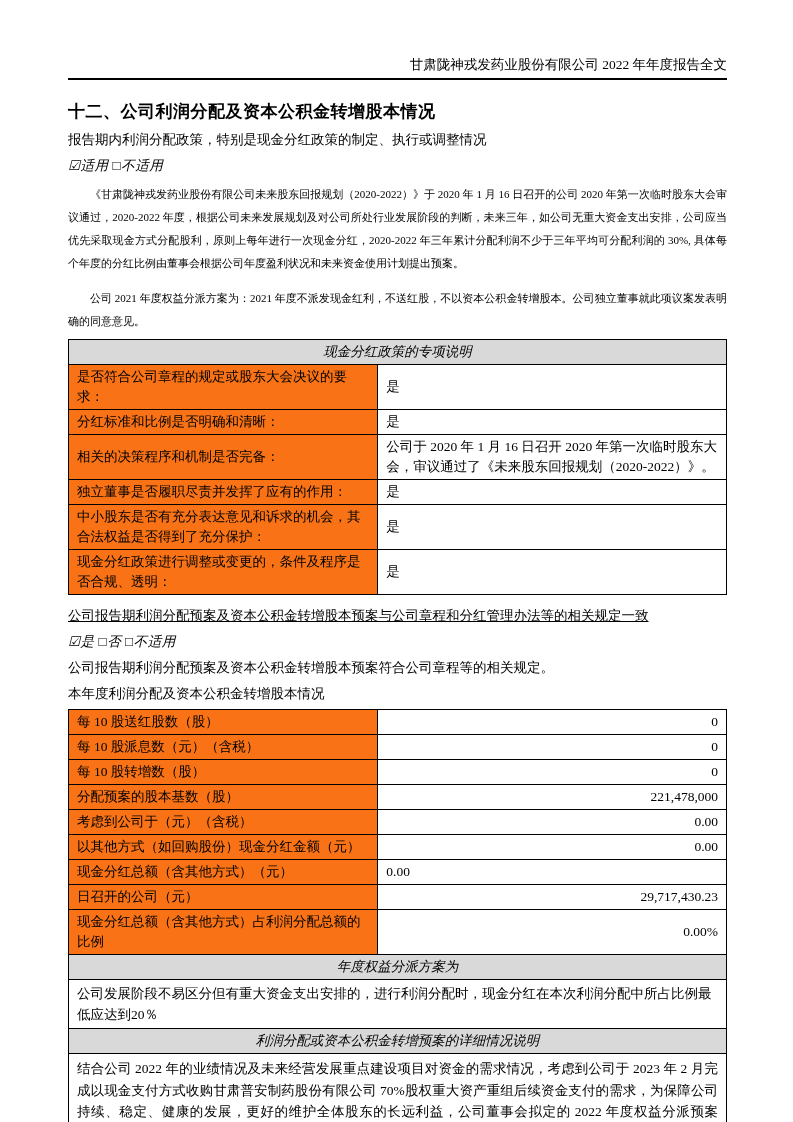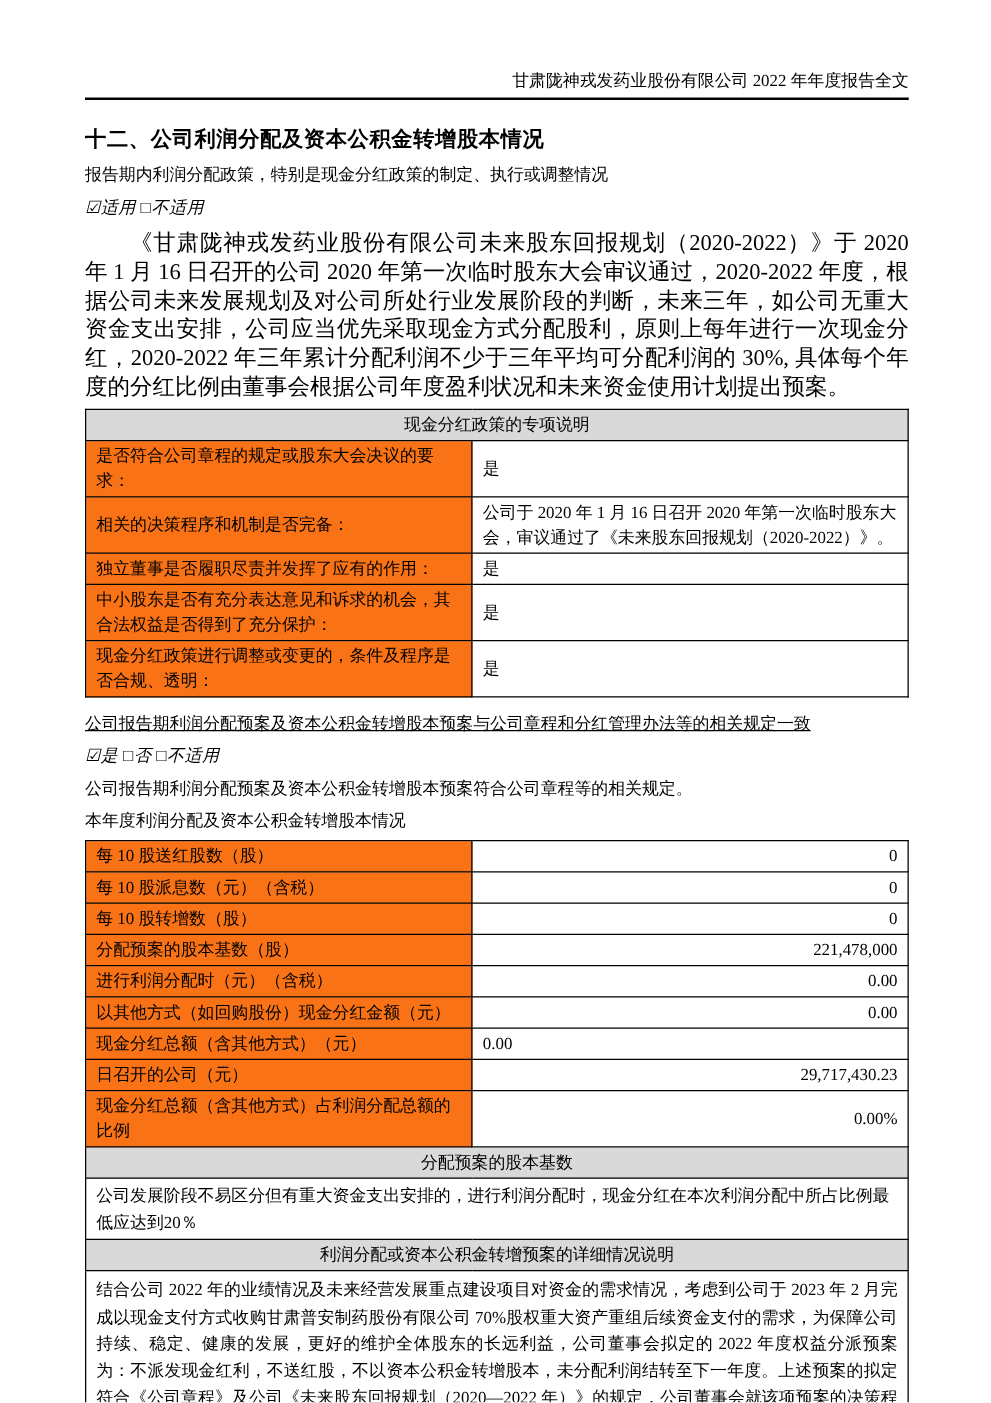"《甘肃陇神戎发药业股份有限公司未来股东回报规划（2020-2022）》于" .para { font-size: 18px -> 11px }
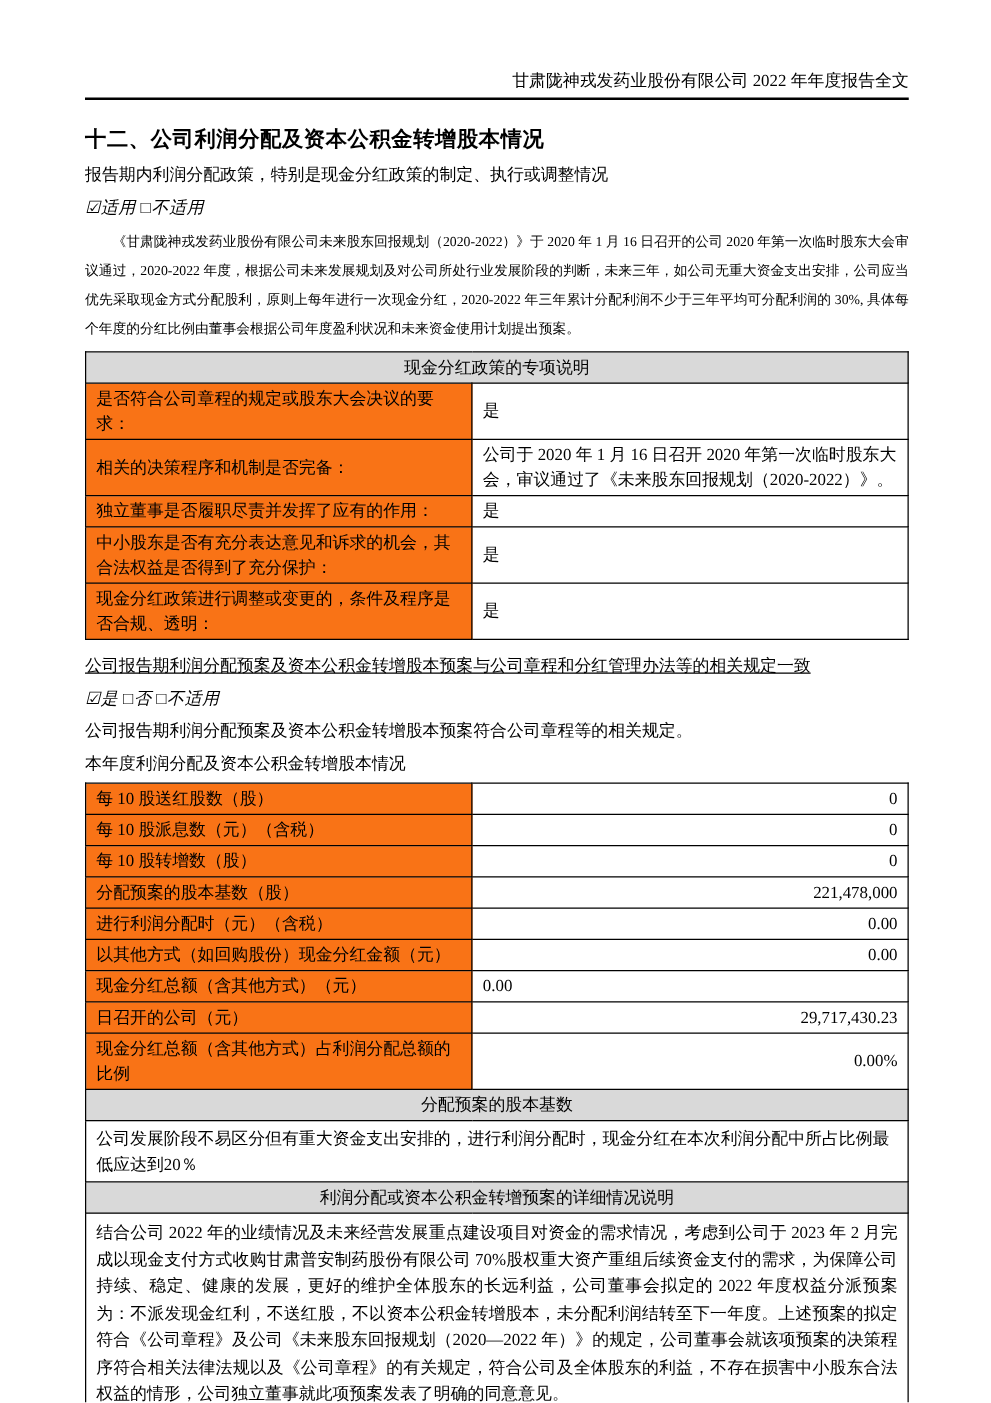"公司 2021 年度权益分派方案为：2021" p.para { html: none -> <p>公司 2021 年度权益分派方案为：2021 年度不派发现金红利，不送红股，不以资本公积金转增股本。公司独立董事就此项议案发表明确的同意意见。</p> }
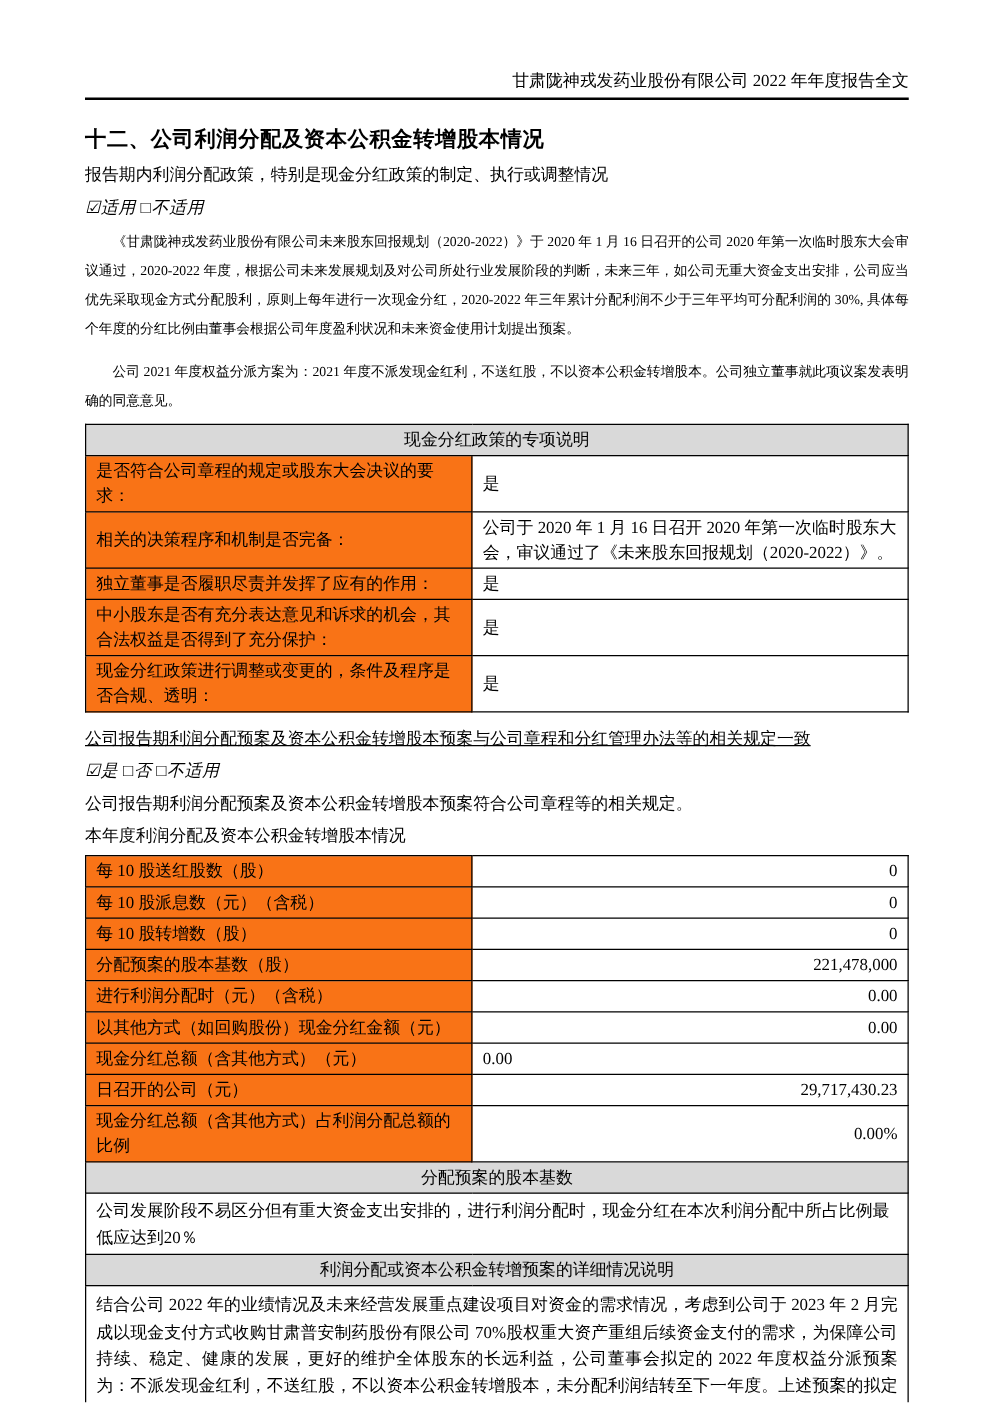"现金分红政策的专项说明" td.head { font-style: none -> italic }
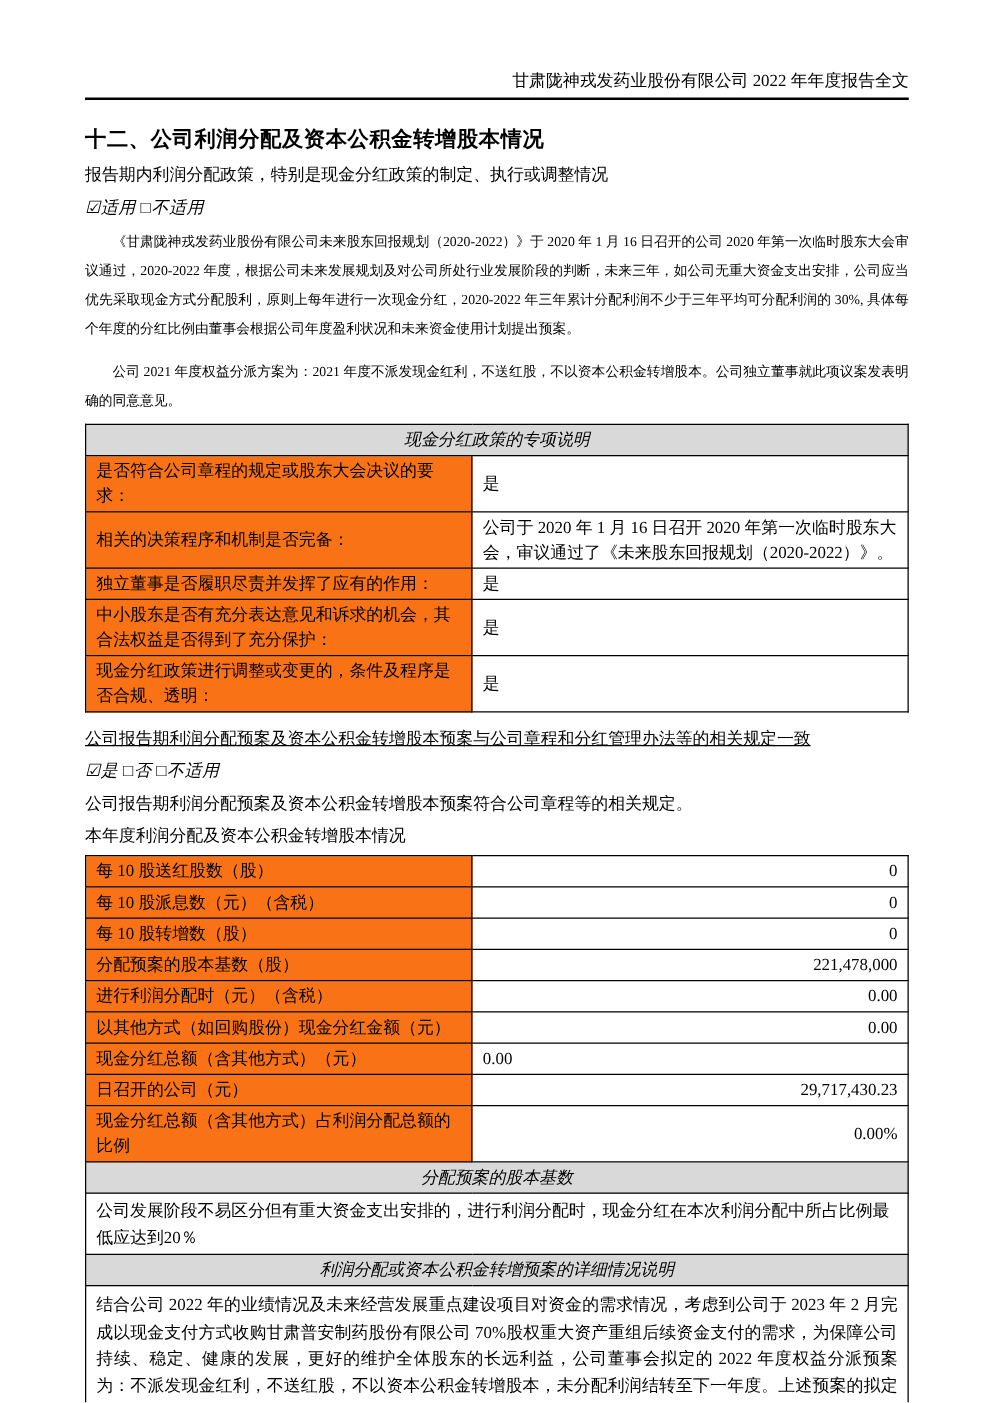"分红标准和比例是否明确和清晰：" tr { html: none -> <tr> <td>分红标准和比例是否明确和清晰：</td> <td>是</td> </tr> }
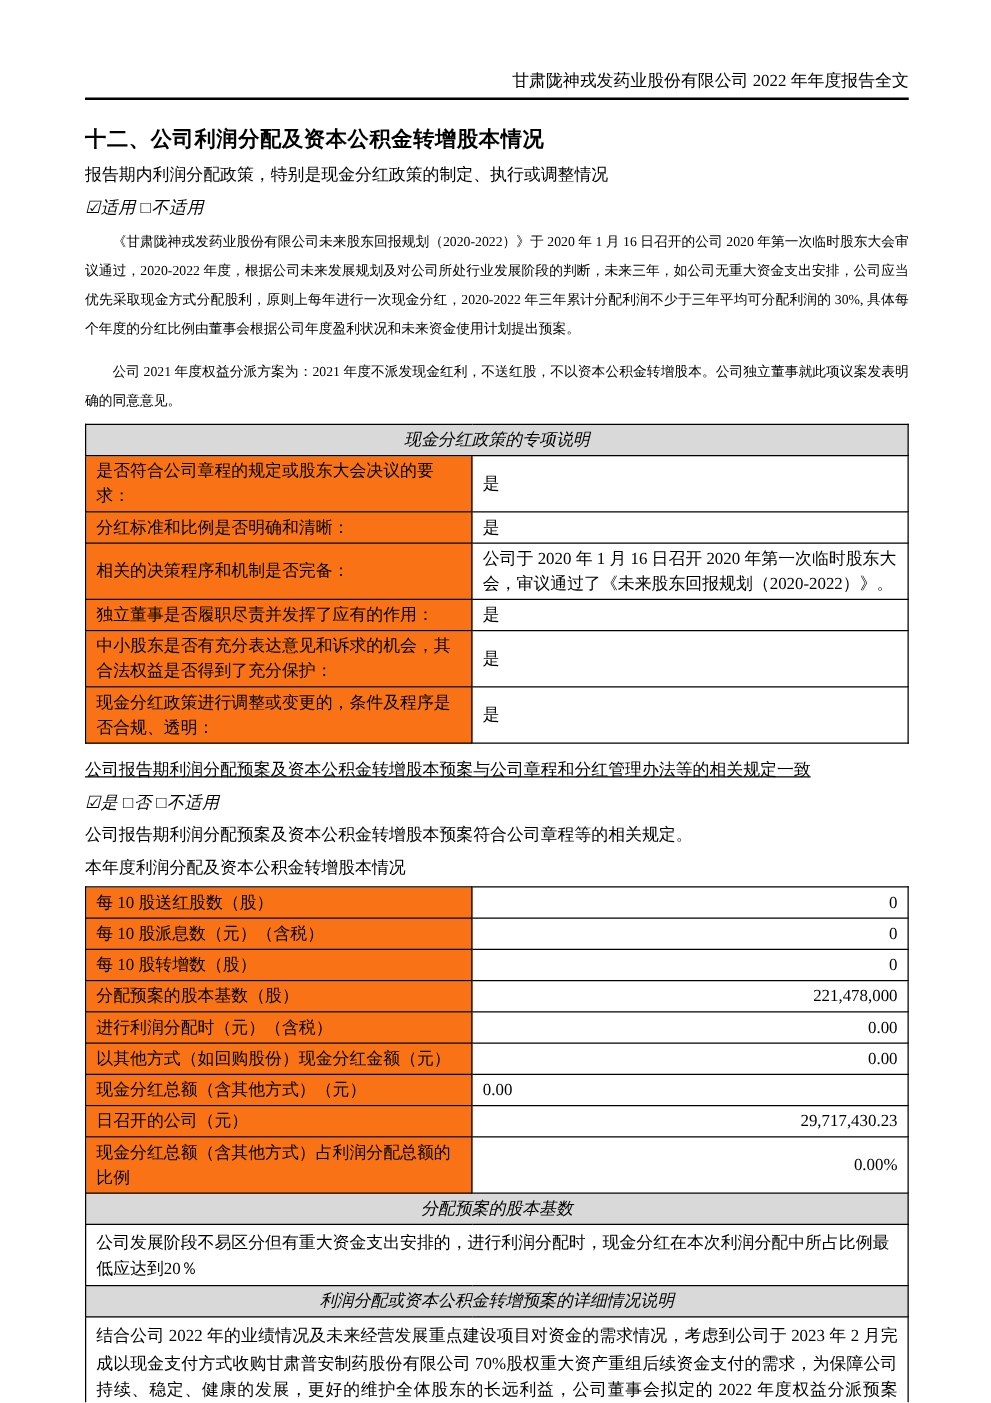"进行利润分配时（元）（含税）" td.lab { text: 进行利润分配时 -> 考虑到公司于 }
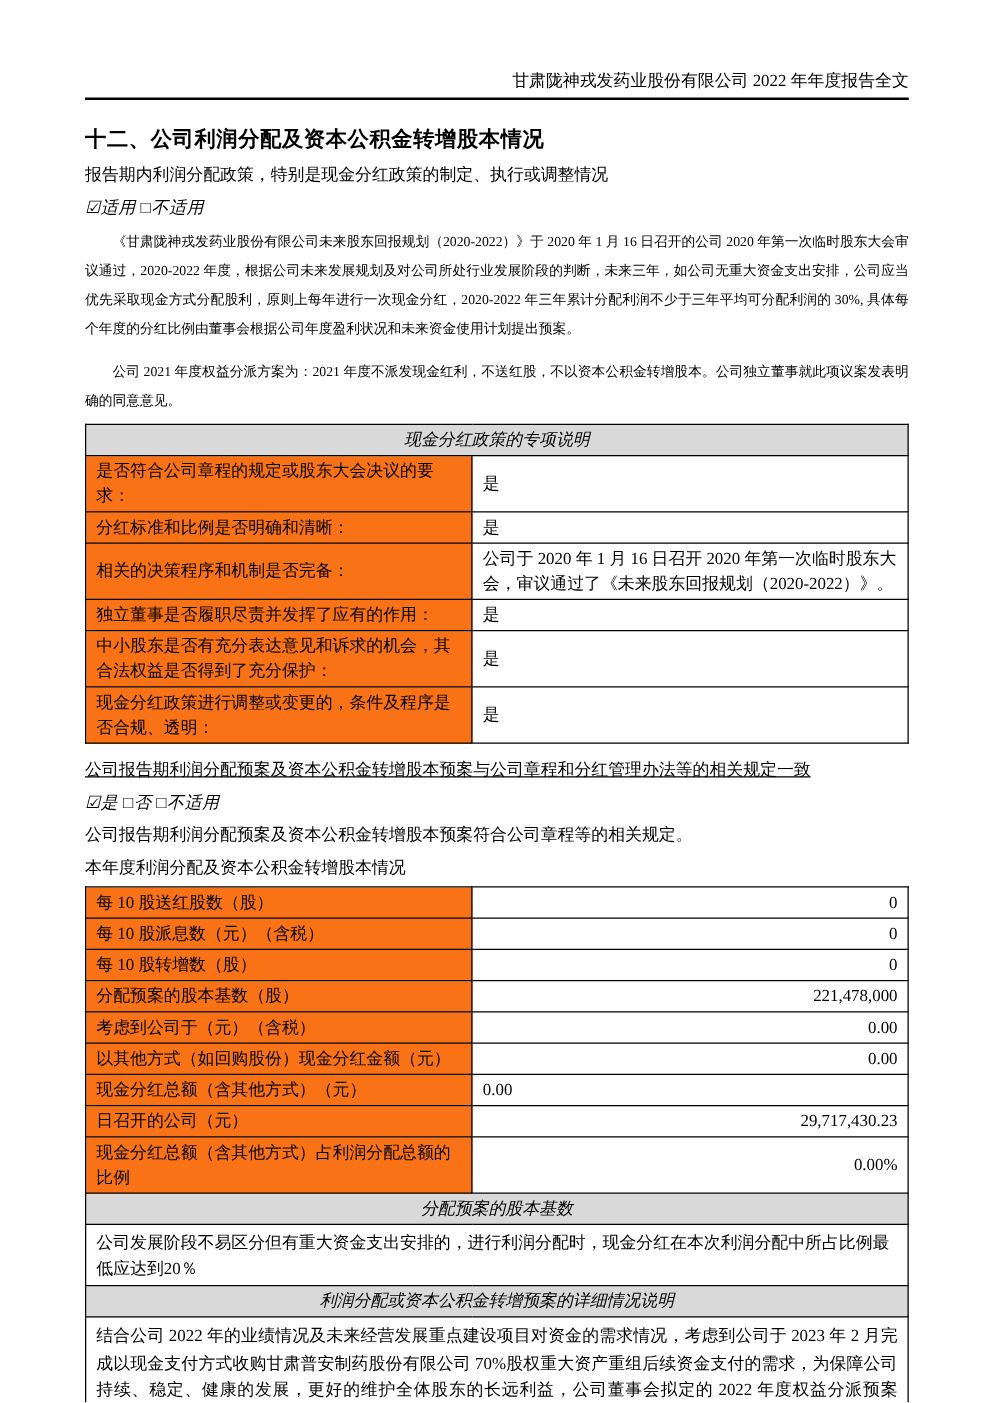"分配预案的股本基数" td.head { text: 分配预案的股本基数 -> 年度权益分派方案为 }
